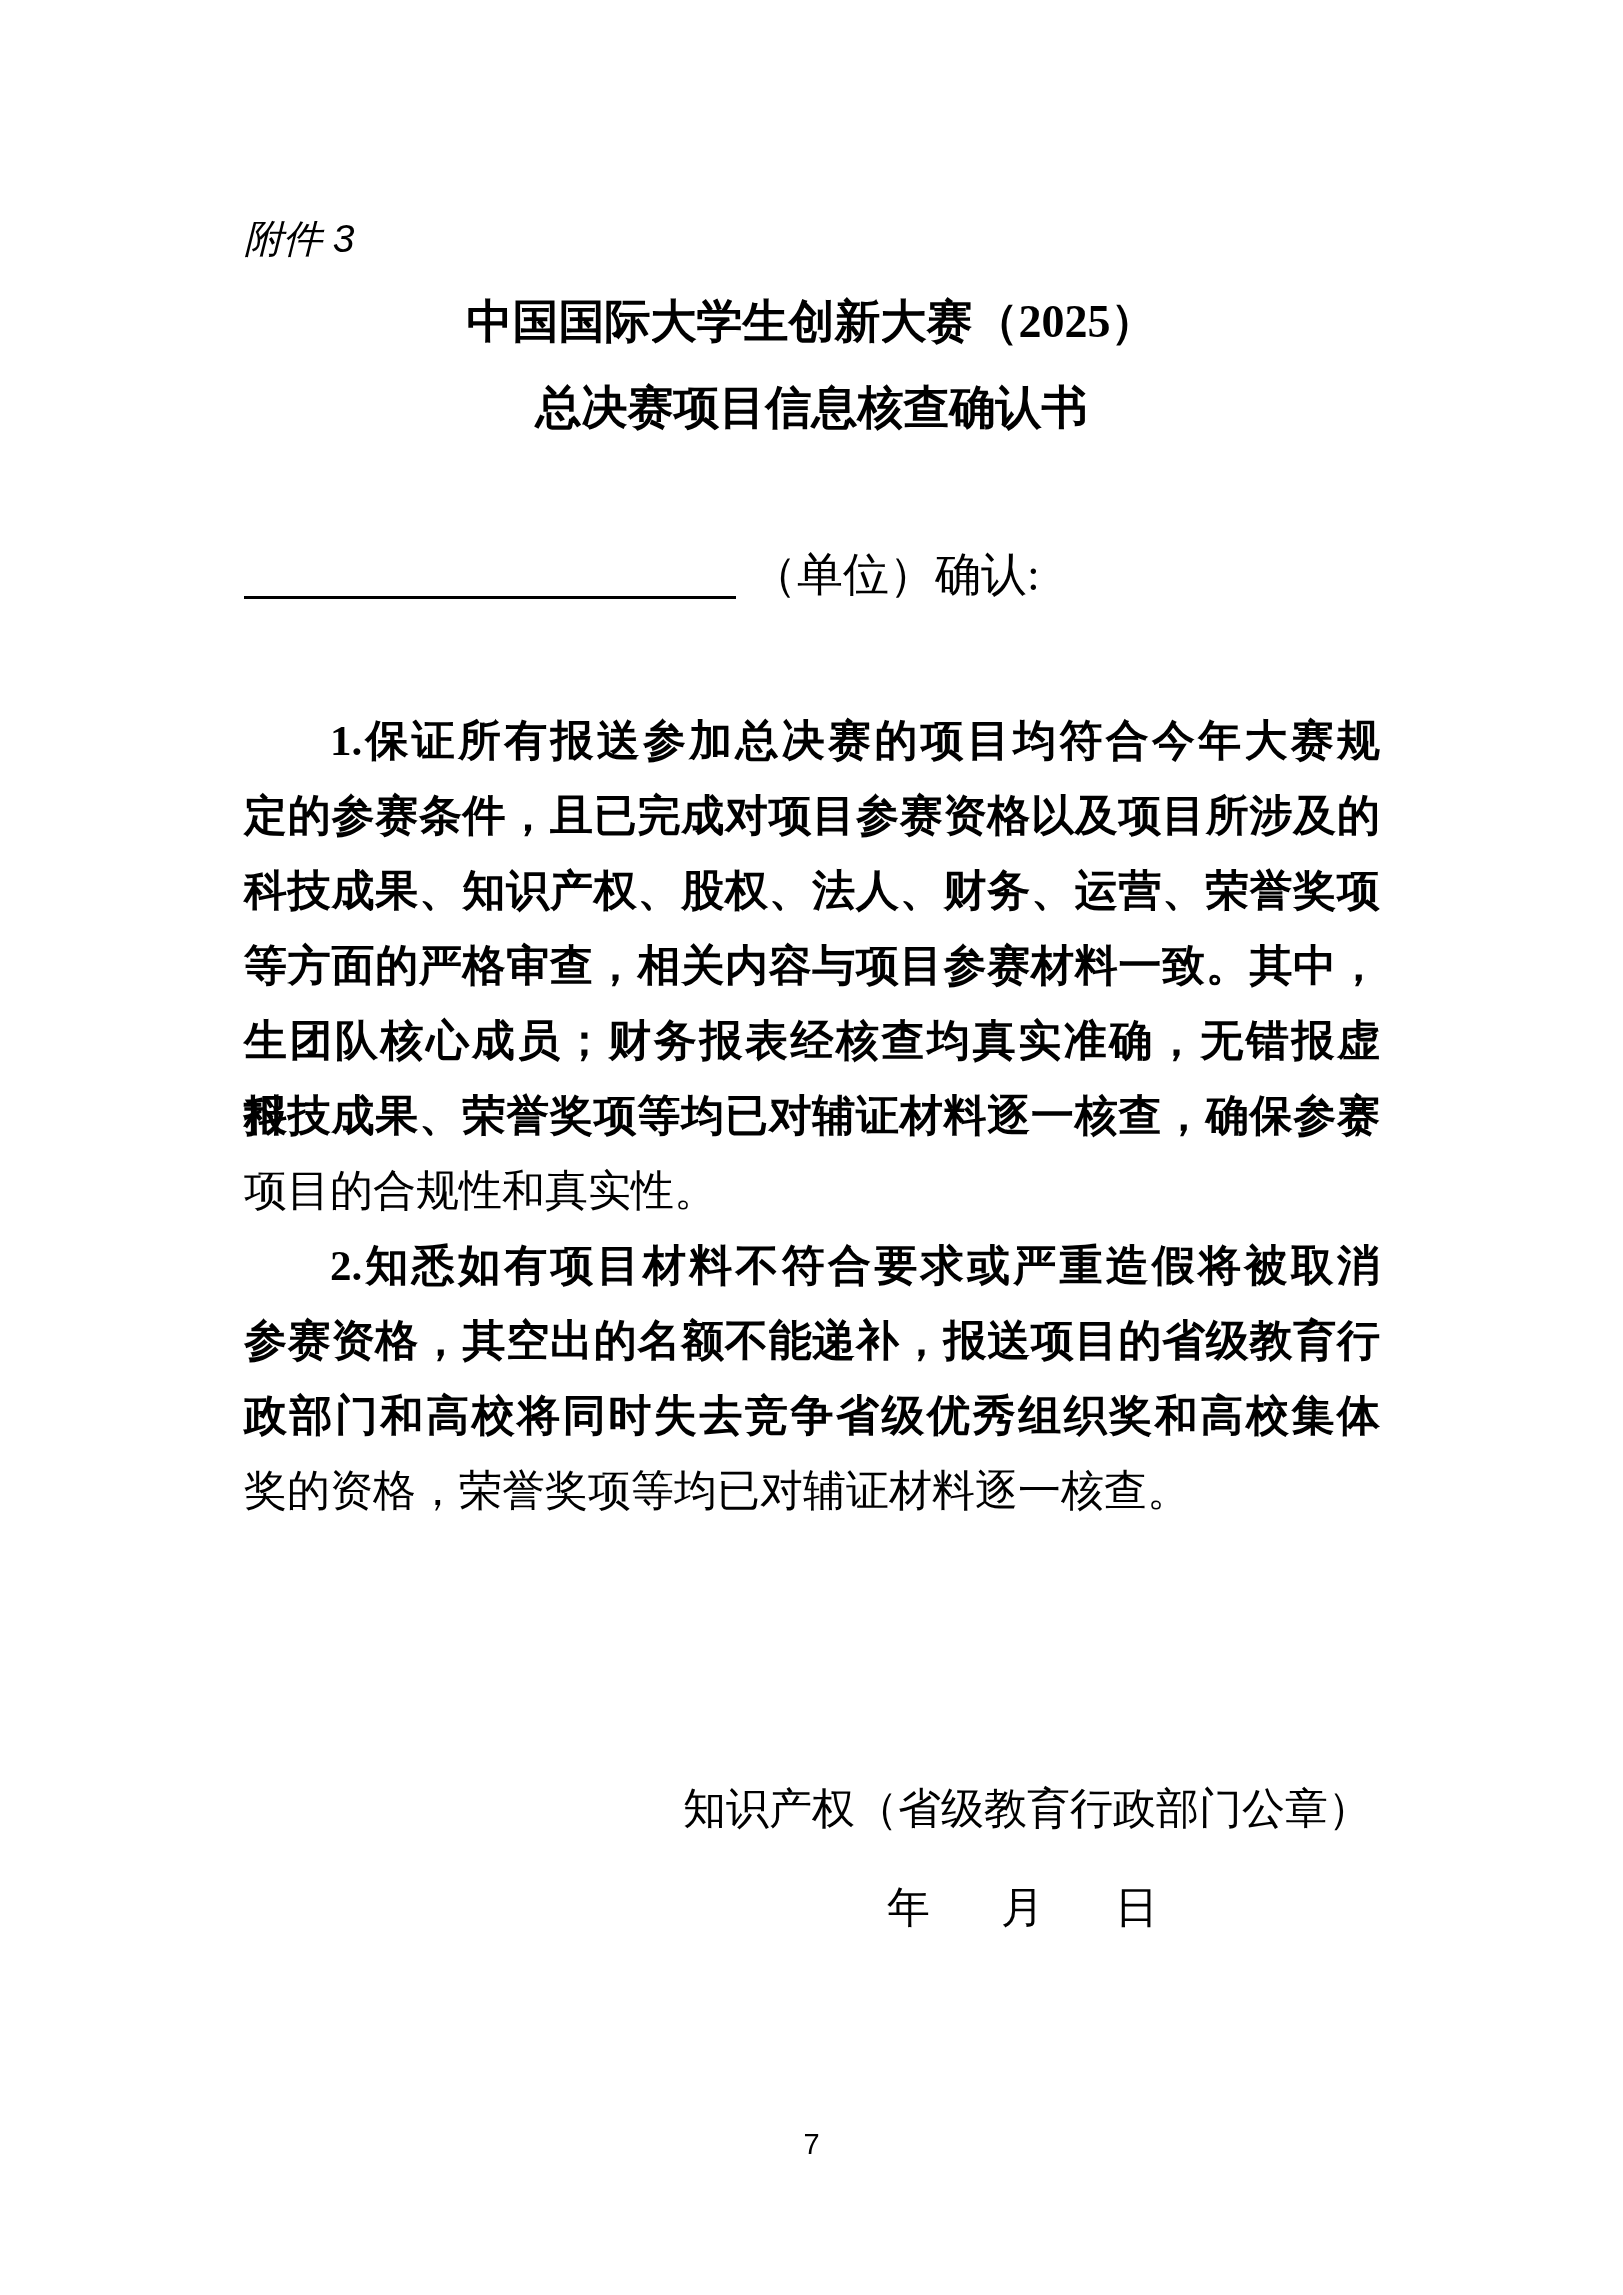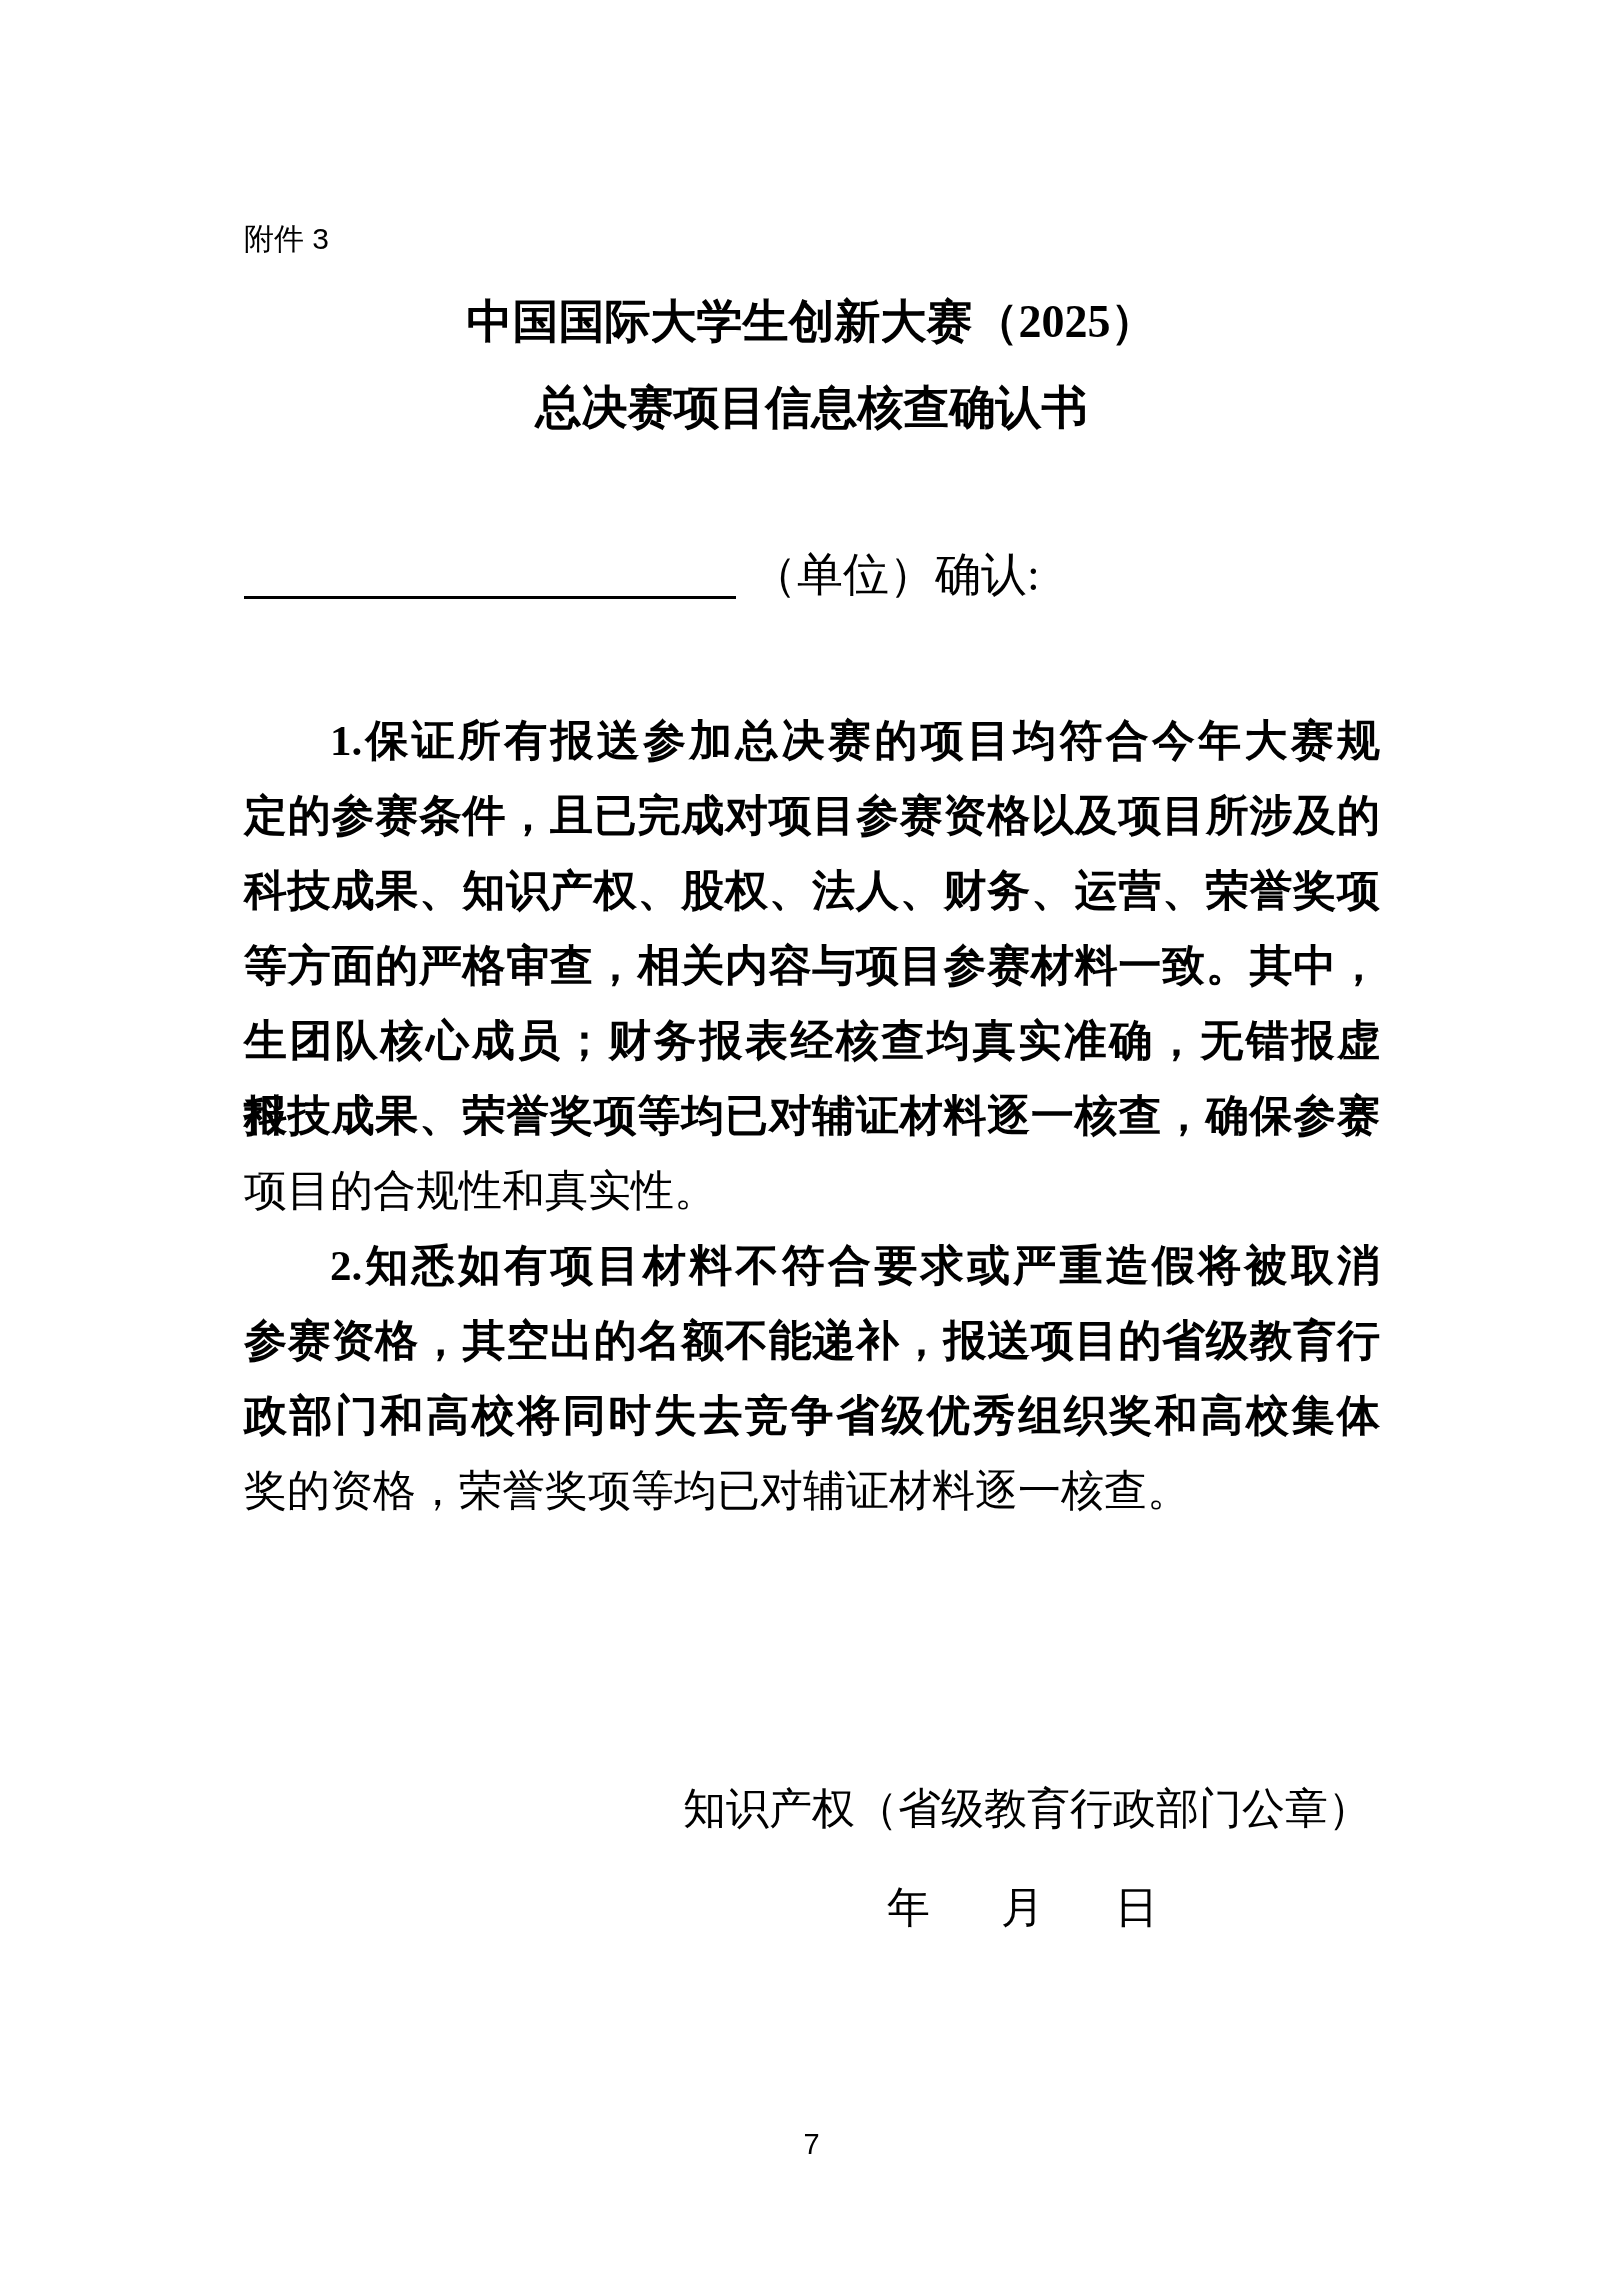"附件 3" .attachment-label { font-size: 30px -> 39px; font-style: none -> italic }
